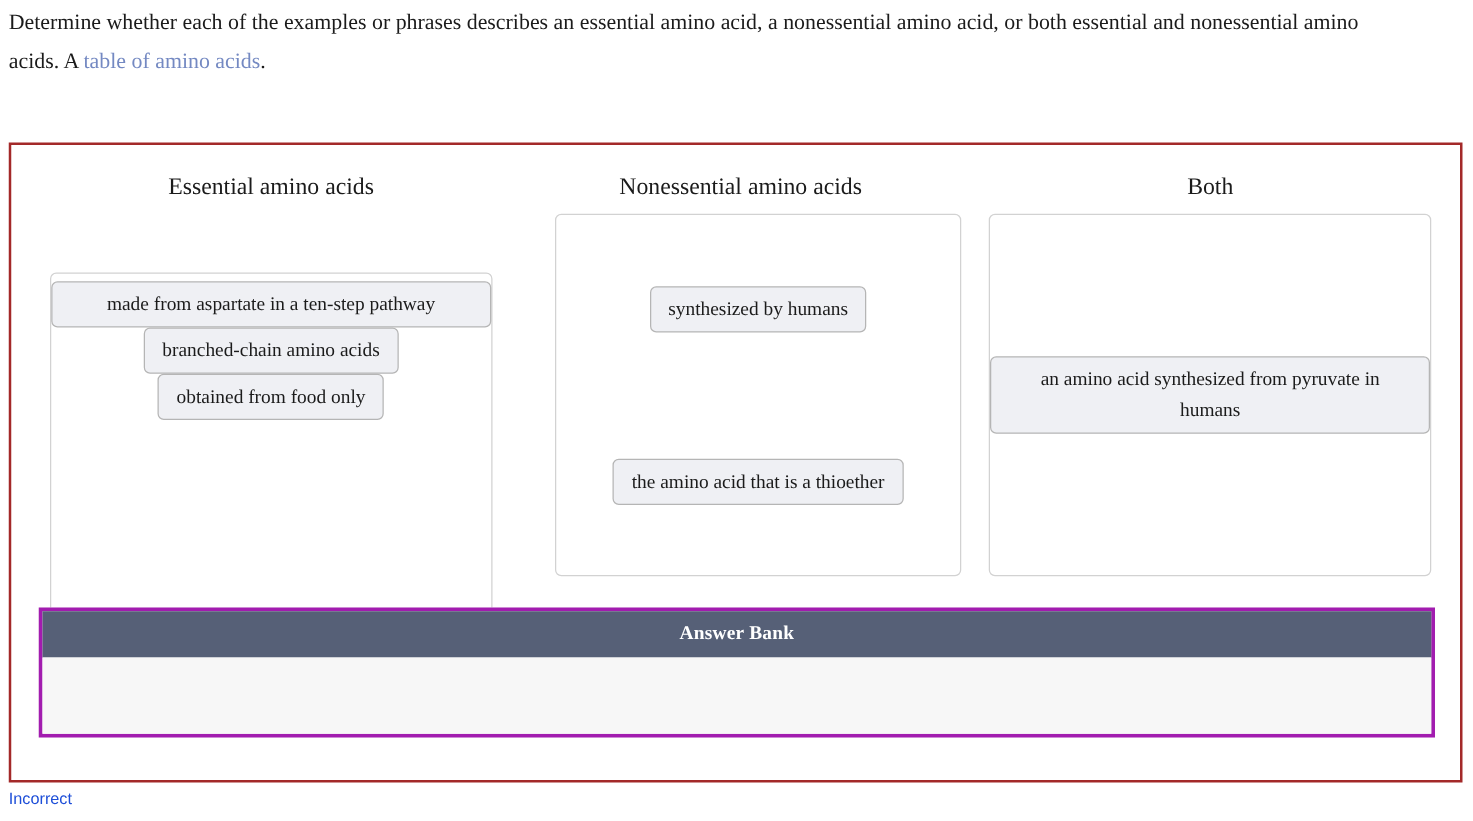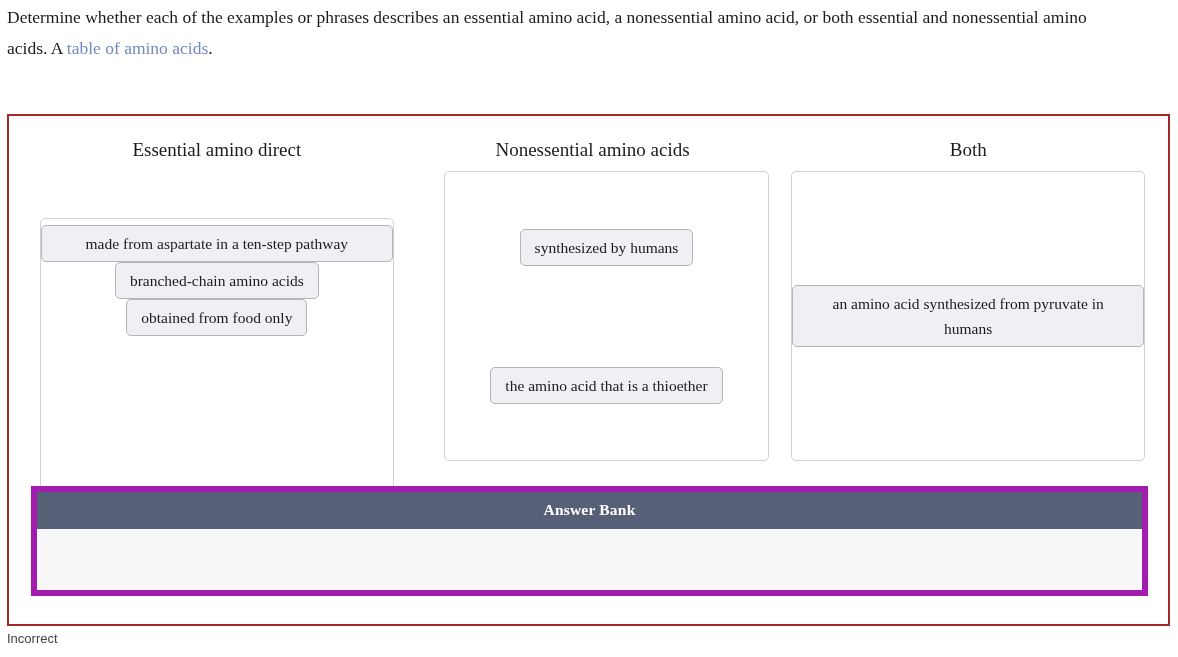"Essential amino direct" div.column-header { text: direct -> acids }
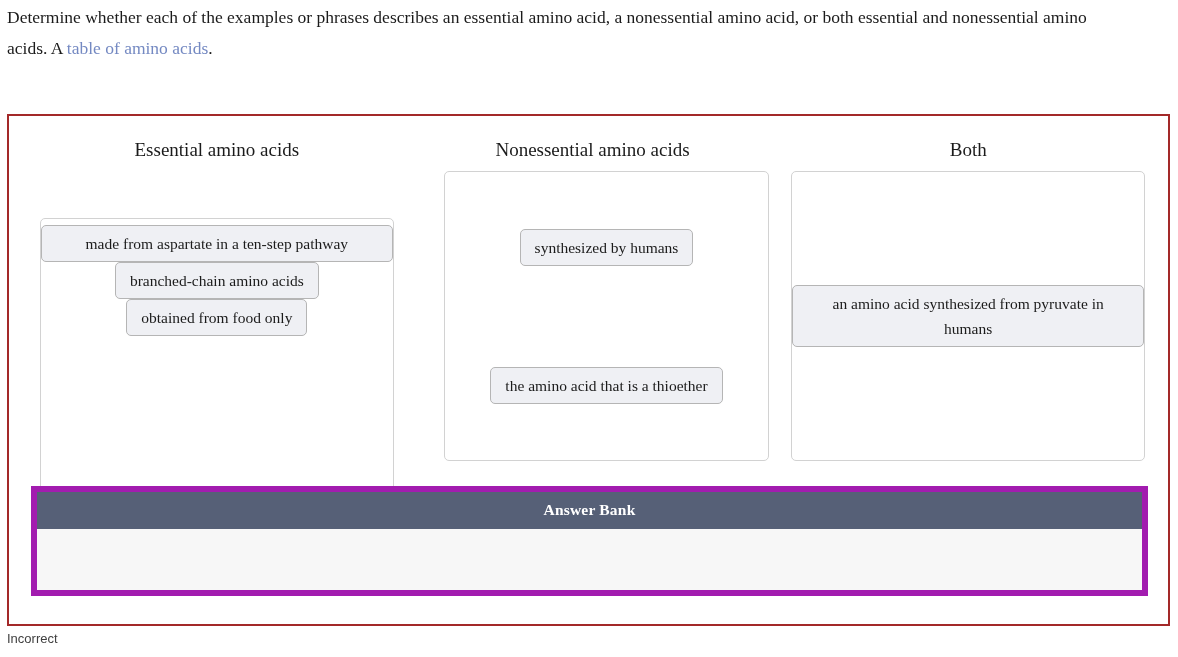"Answer Bank" .answer-bank { border: 6px solid #a21caf -> 3px solid #a21caf }
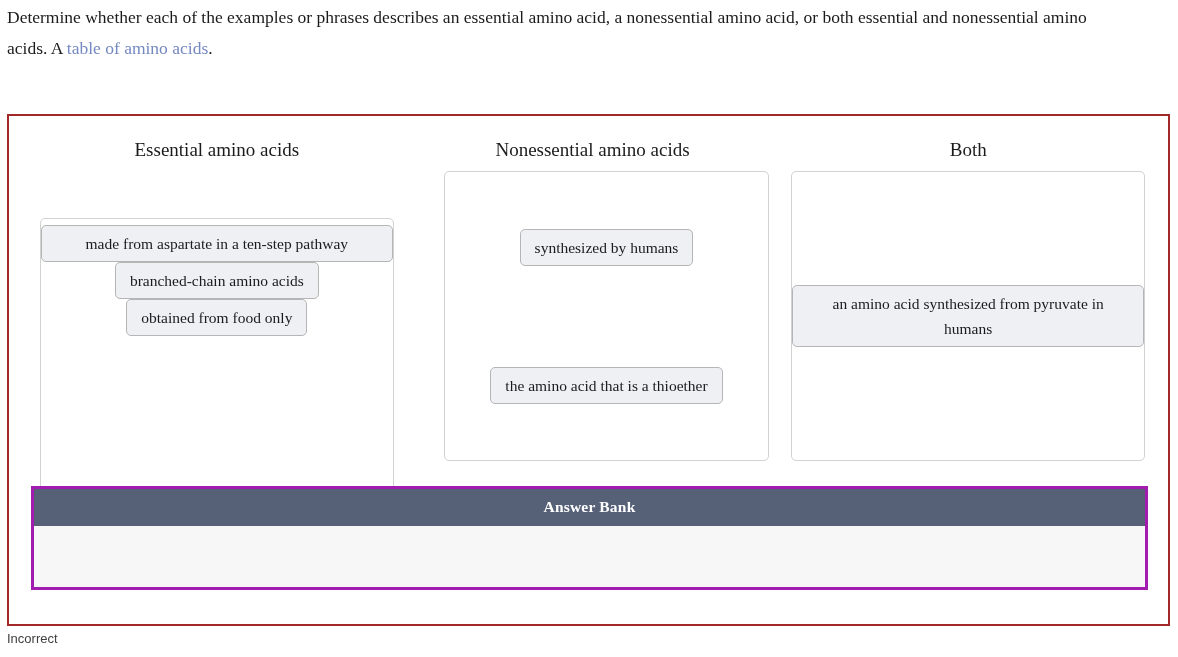"Incorrect" .status { color: #404040 -> #1d4ed8 }
